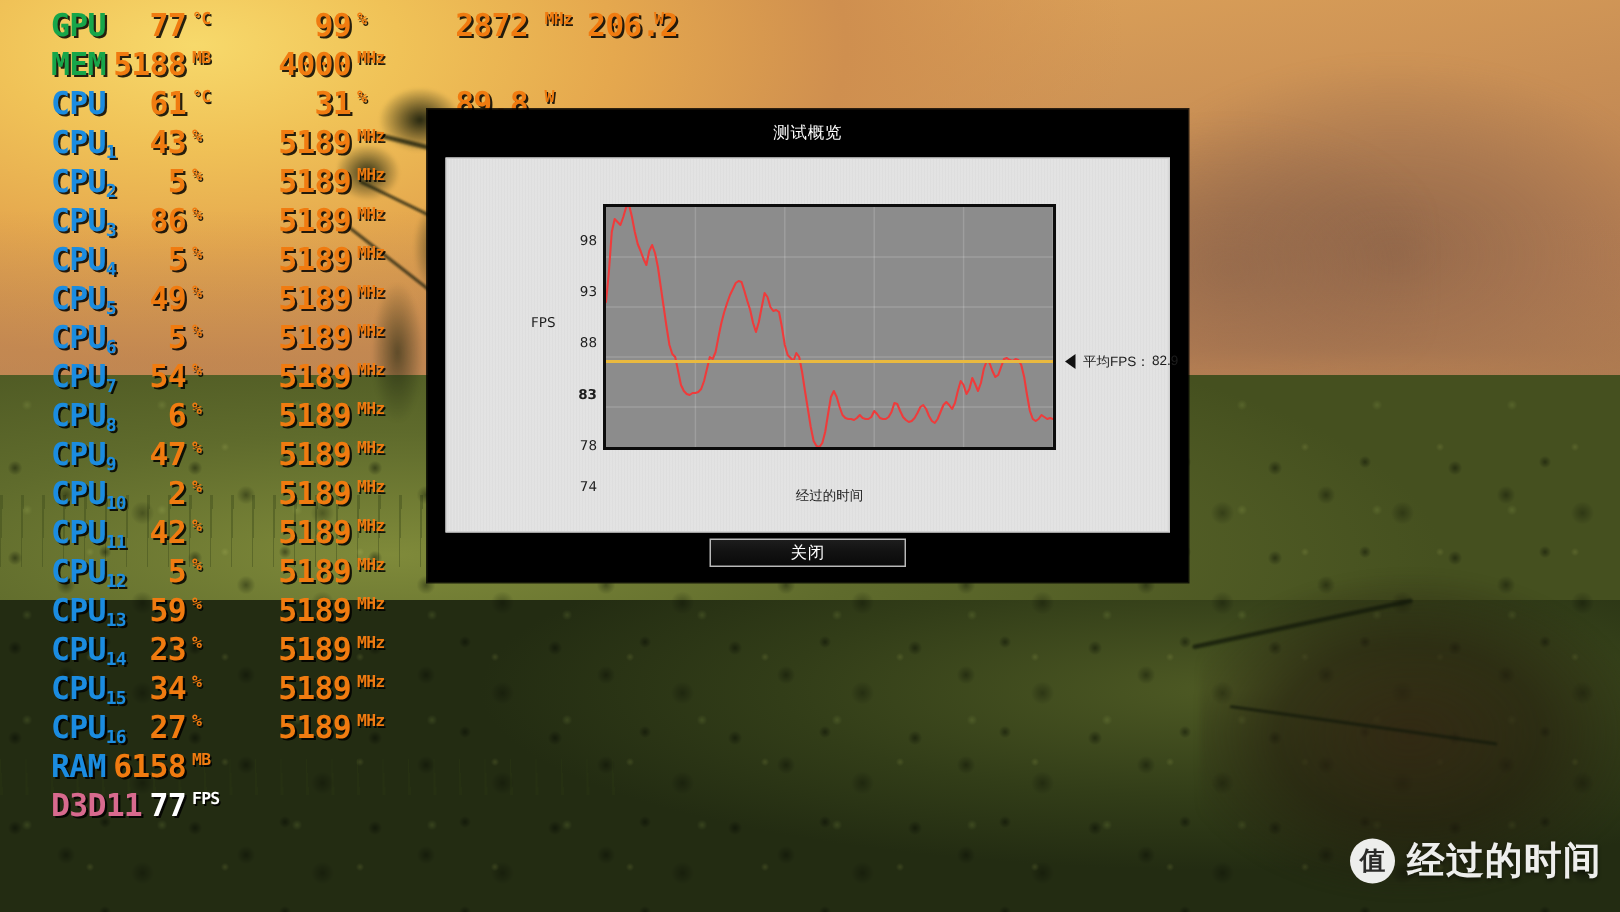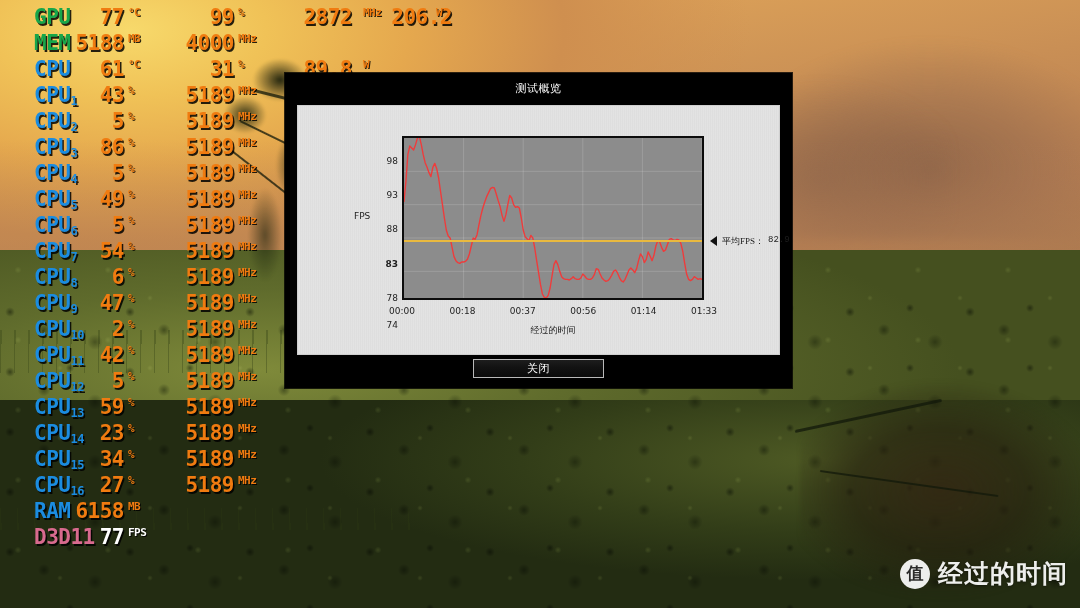"平均FPS：" .avg-label { font-family: Liberation Serif, serif -> Liberation Sans, sans-serif }
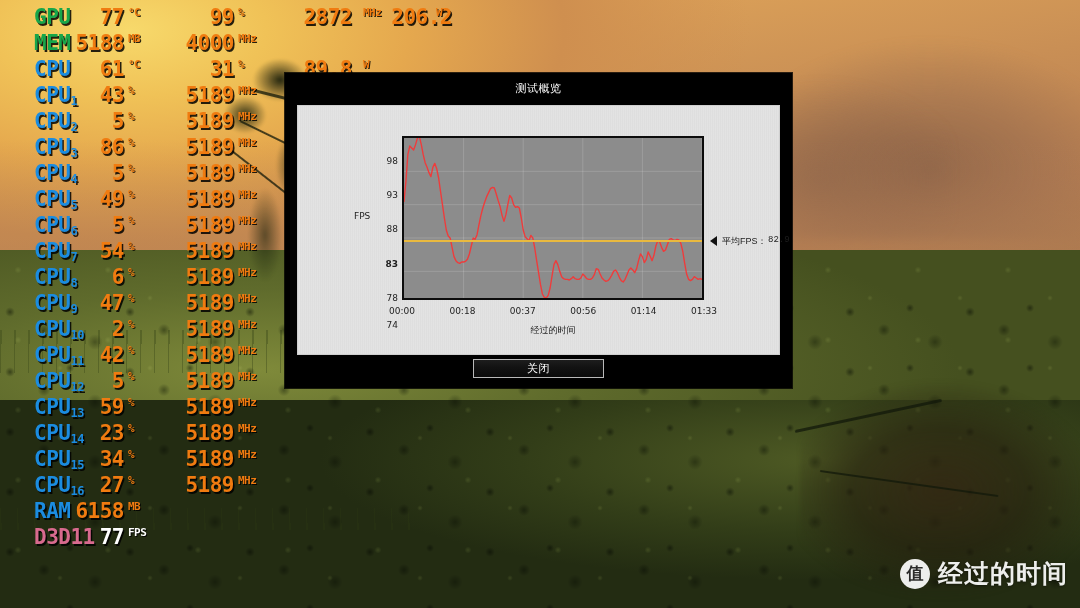"82.9" .avg-value { font-family: Liberation Mono, monospace -> Liberation Sans, sans-serif }
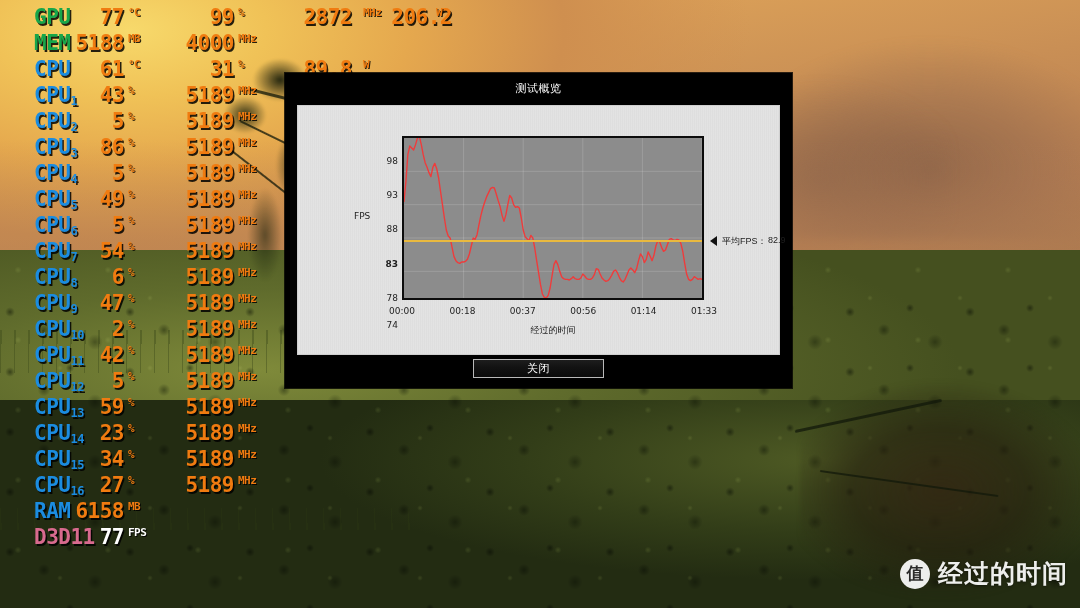"00:00" div.xtick-row { html: <div> <div>00:00</div> <div>00:18</div> <div>00:37</div> <div>00:56</div> <div>01:14</div> <div>01:33</div> </div> -> none }
